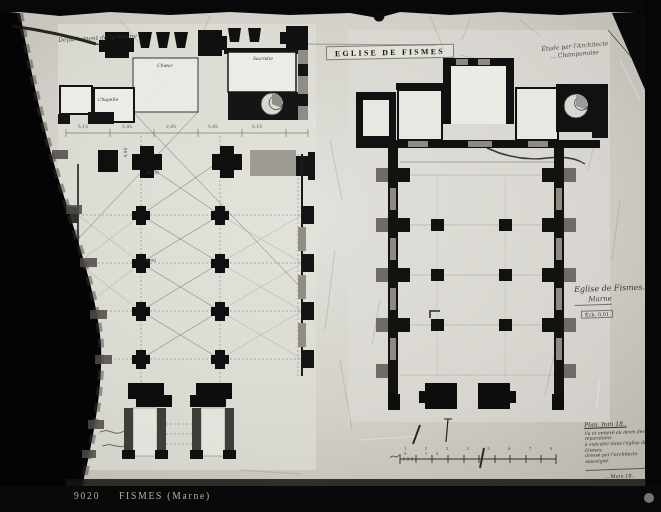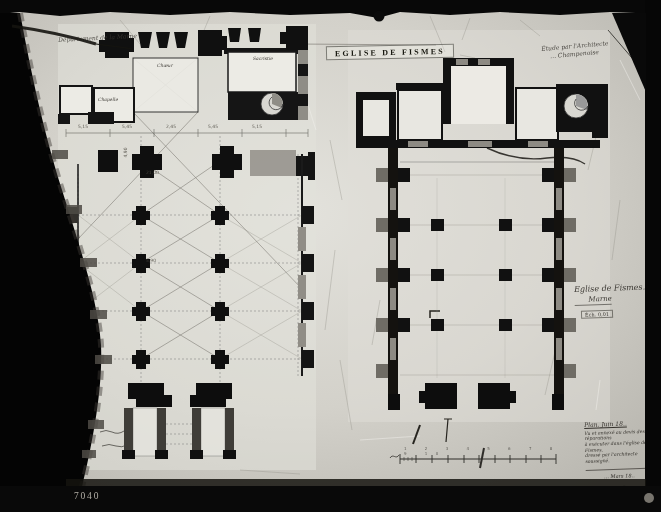"7040" div.caption { text: 7040 -> 9020 }
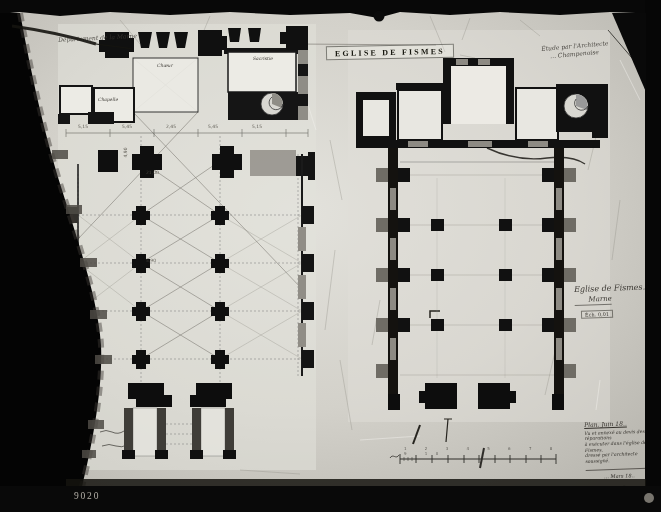"FISMES (Marne)" div.caption { html: none -> <div>FISMES (Marne)</div> }
